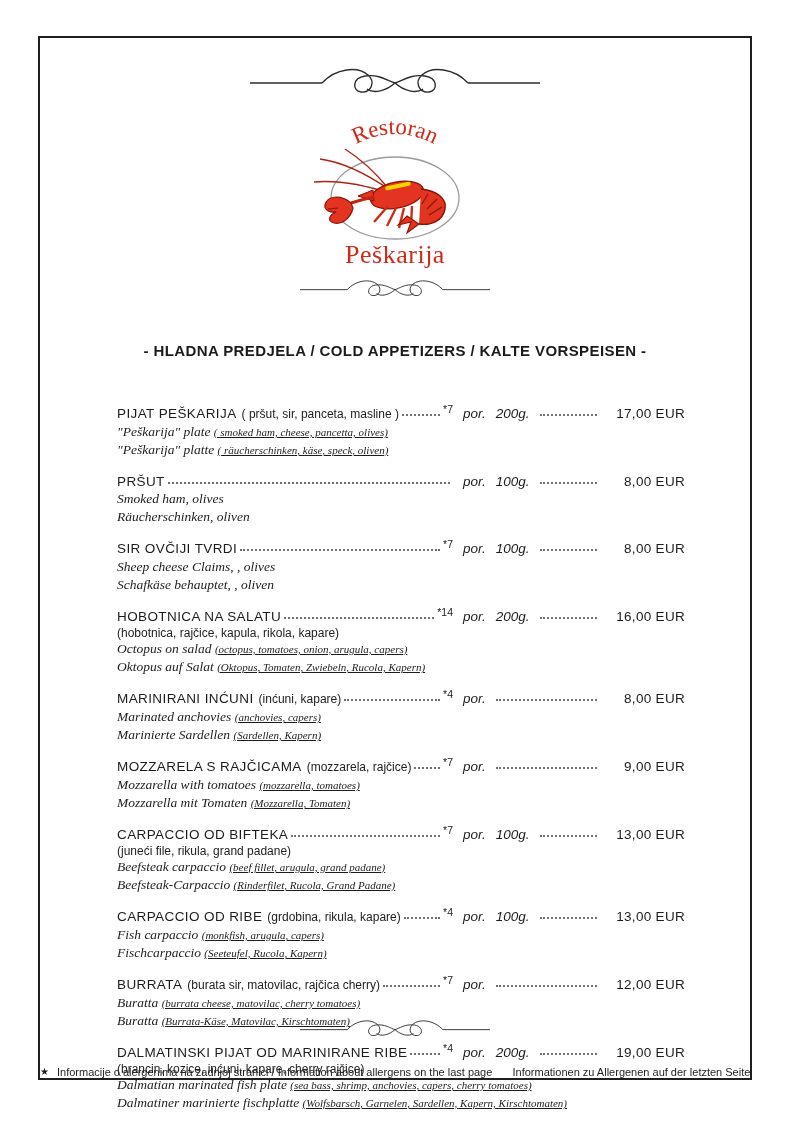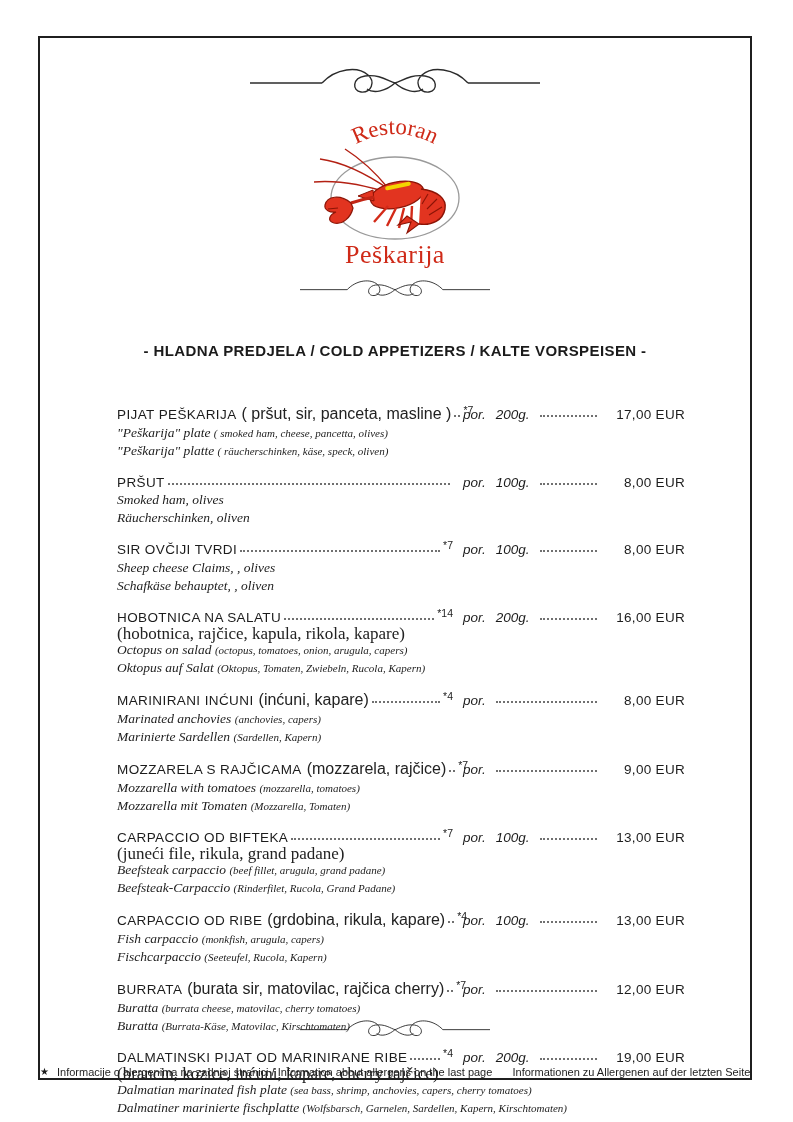"( pršut, sir, panceta, masline" .ing { font-size: 16px -> 12px }
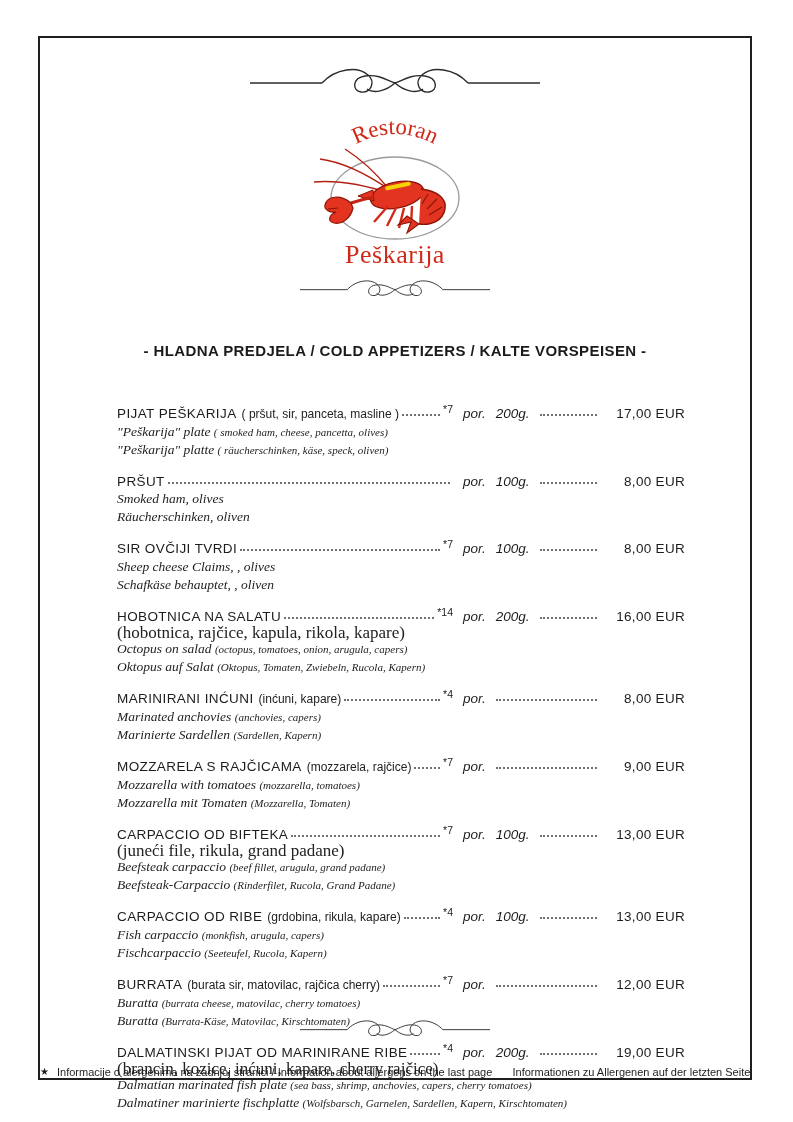"( smoked ham, cheese, pancetta," .trans .detail { text-decoration: none -> underline }
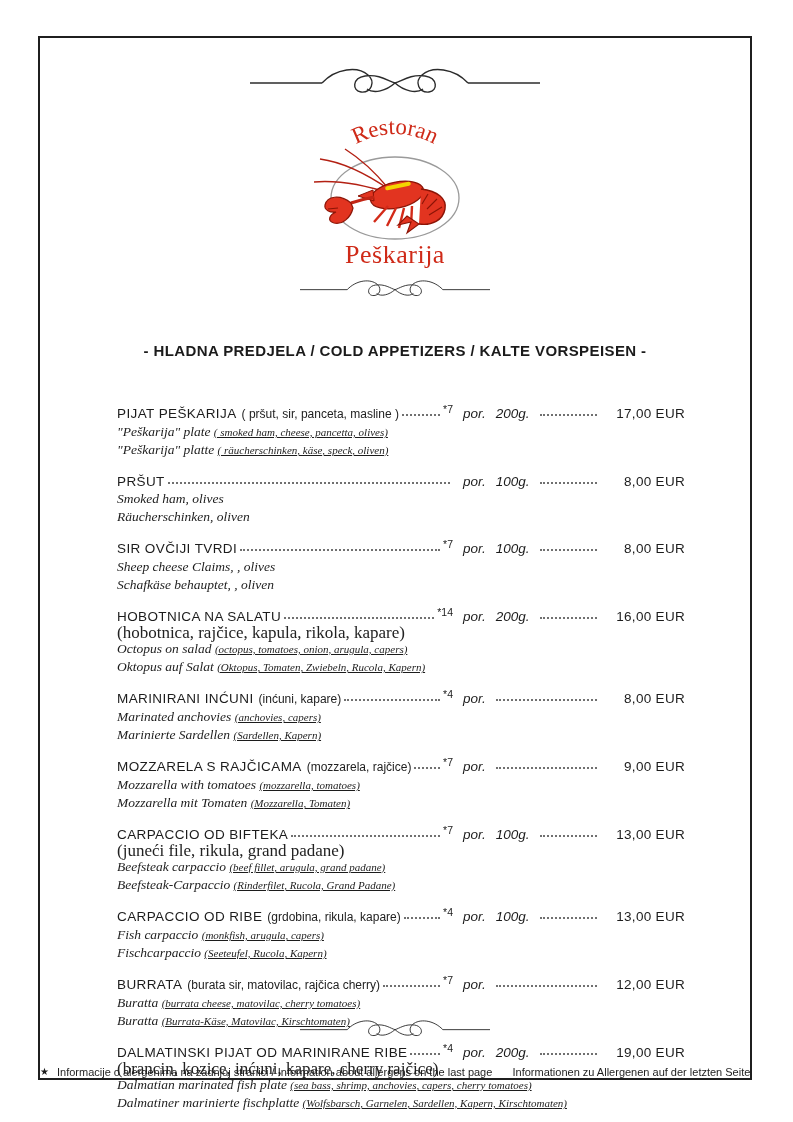"(hobotnica, rajčice, kapula, rikola," .sub { font-family: Liberation Serif, serif -> none; font-size: 17px -> 12px }
